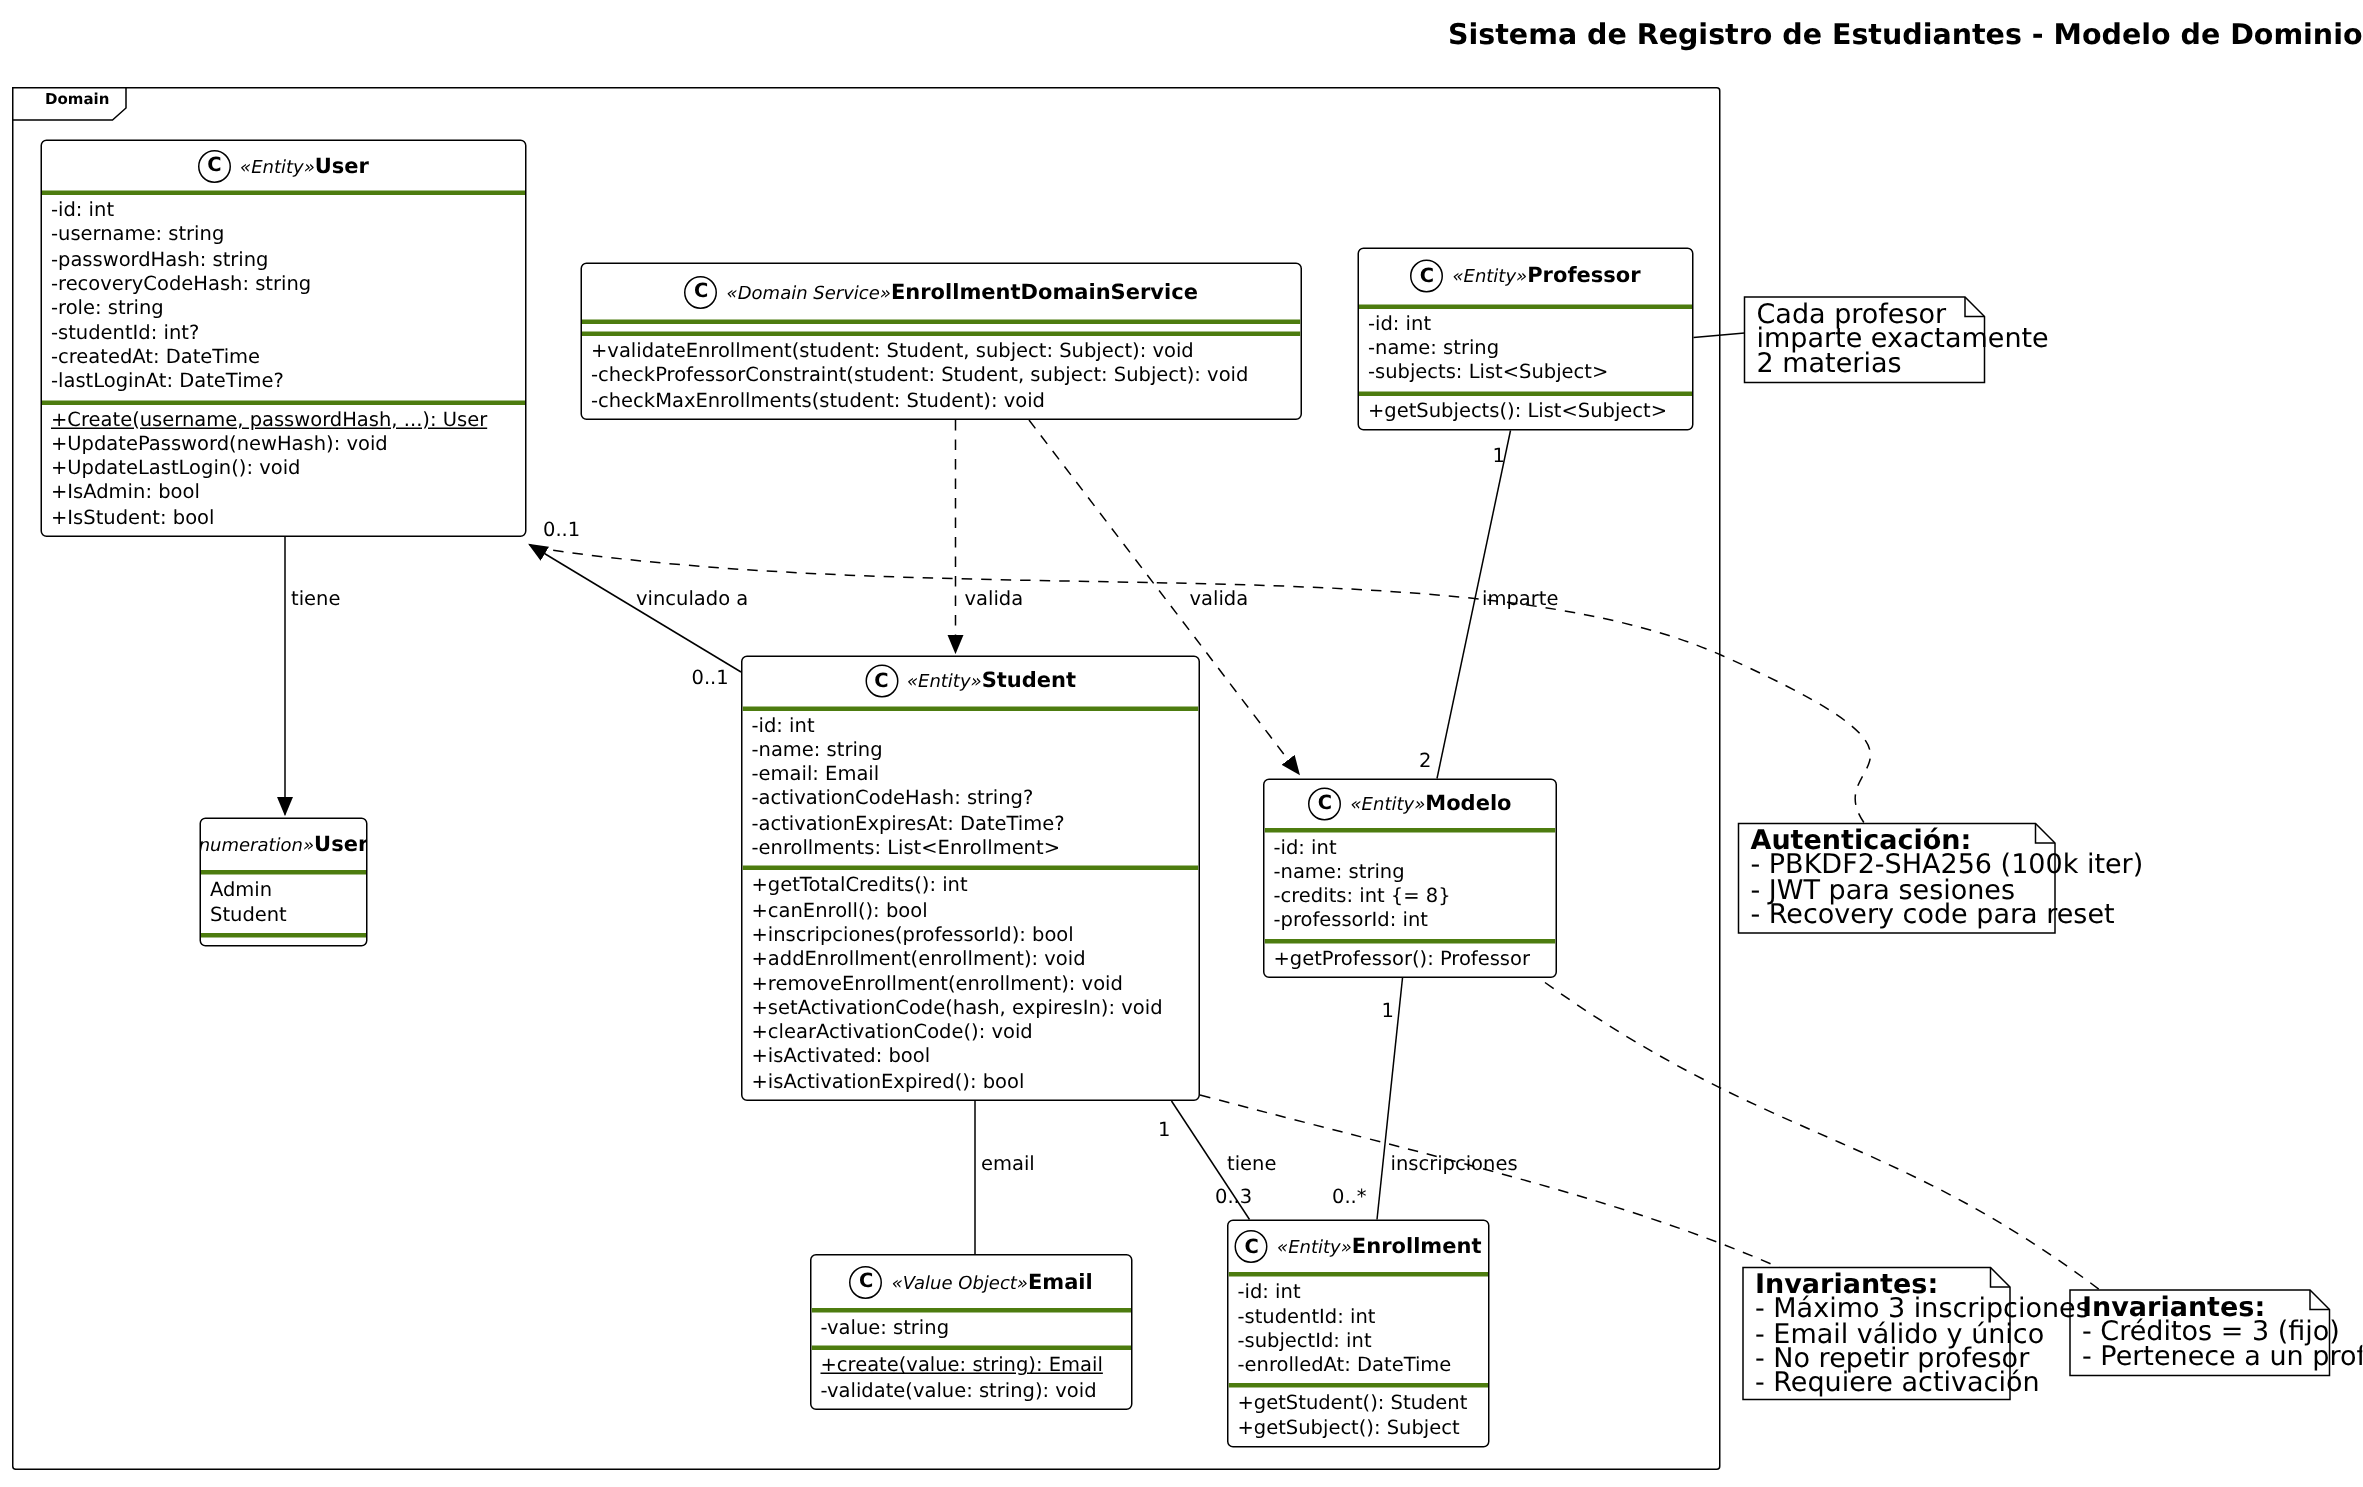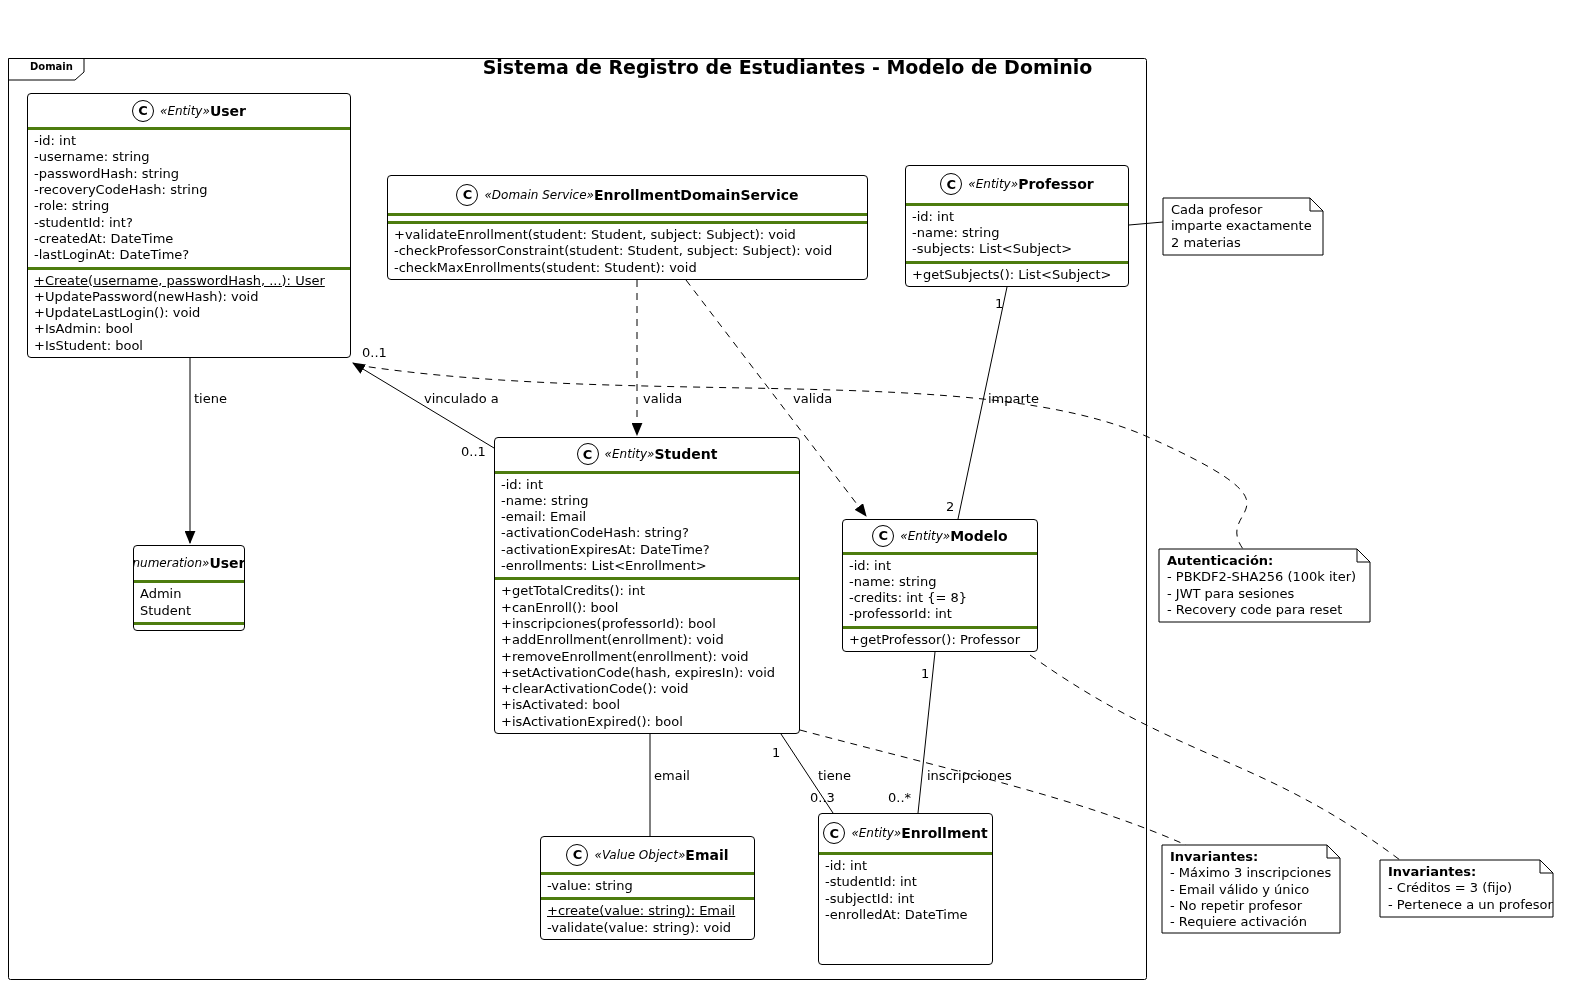"Sistema de Registro de Estudiantes" .title { margin-top: 44px -> none; text-align: center -> right }
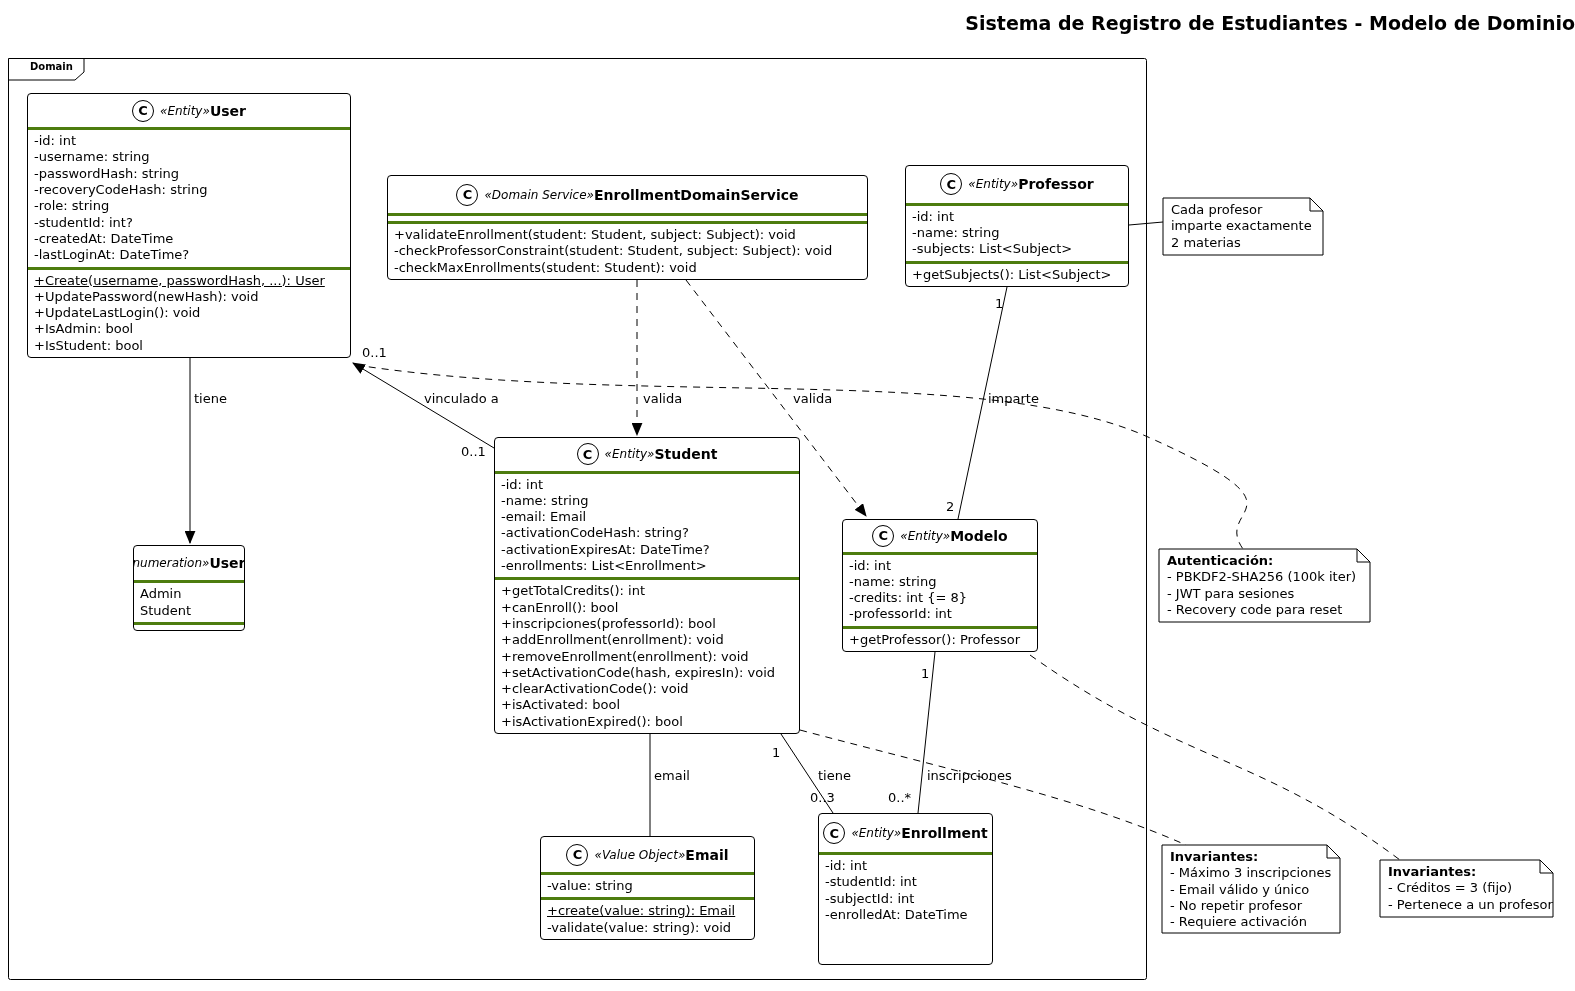"Cada profesor" .notetext { font-size: 13px -> 18px }
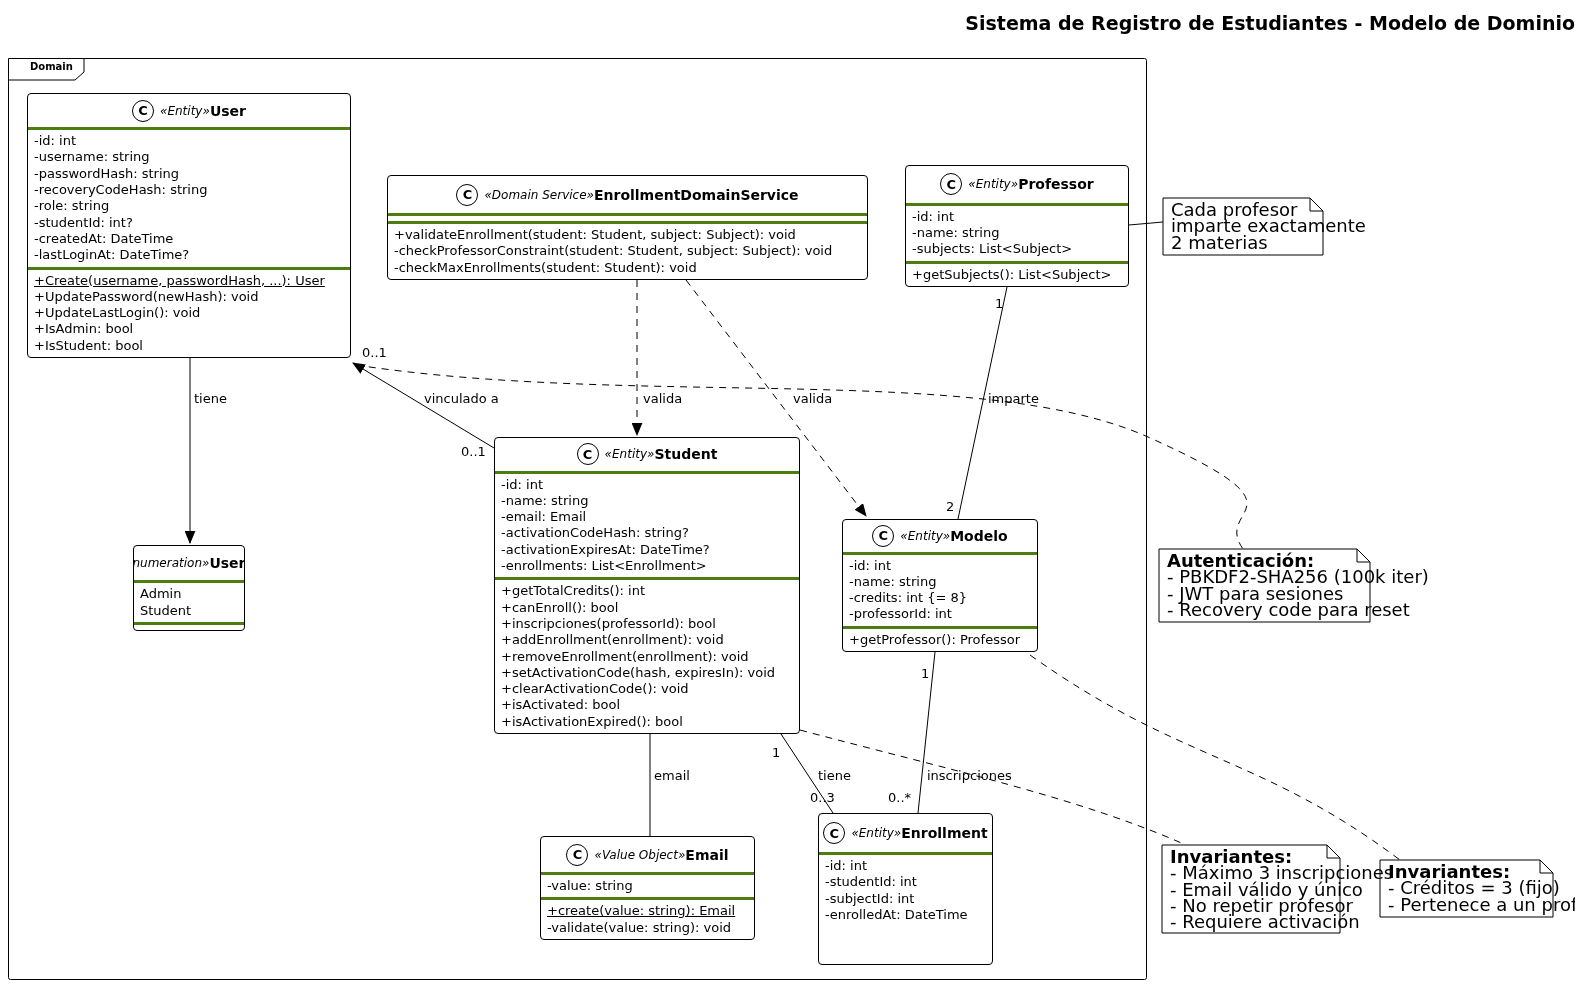"+getStudent(): Student" div.cmp { html: none -> <div> <div>+getStudent(): Student</div> <div>+getSubject(): Subject</div> </div> }
